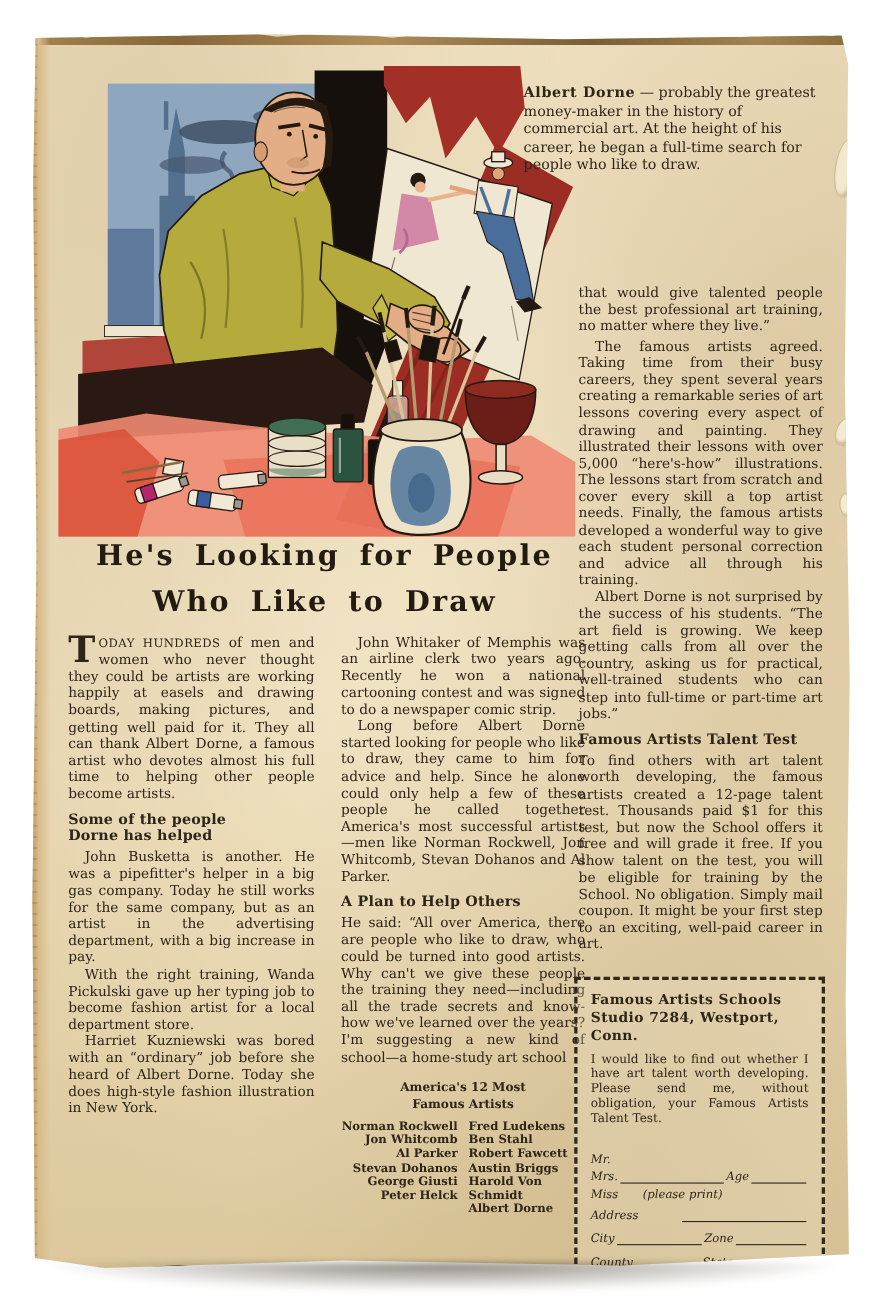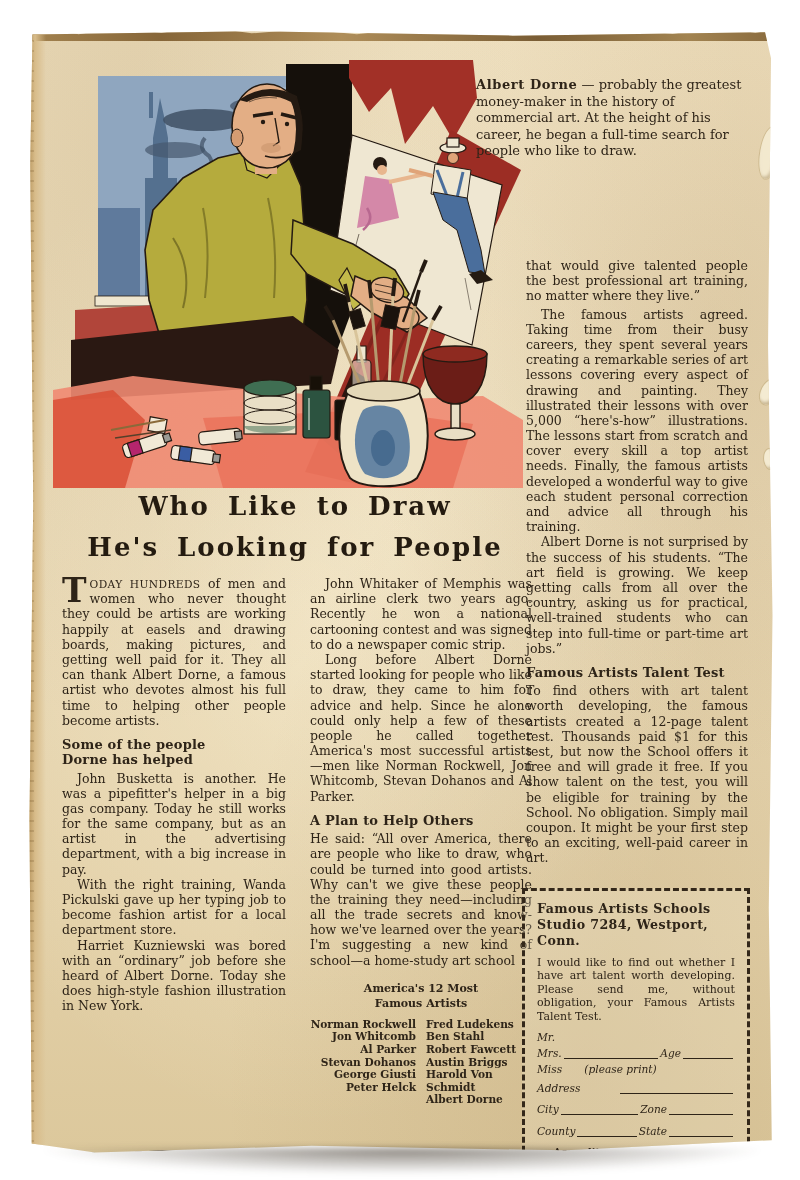"Who Like to Draw" div { order: before "He's Looking for People" -> after "He's Looking for People" }
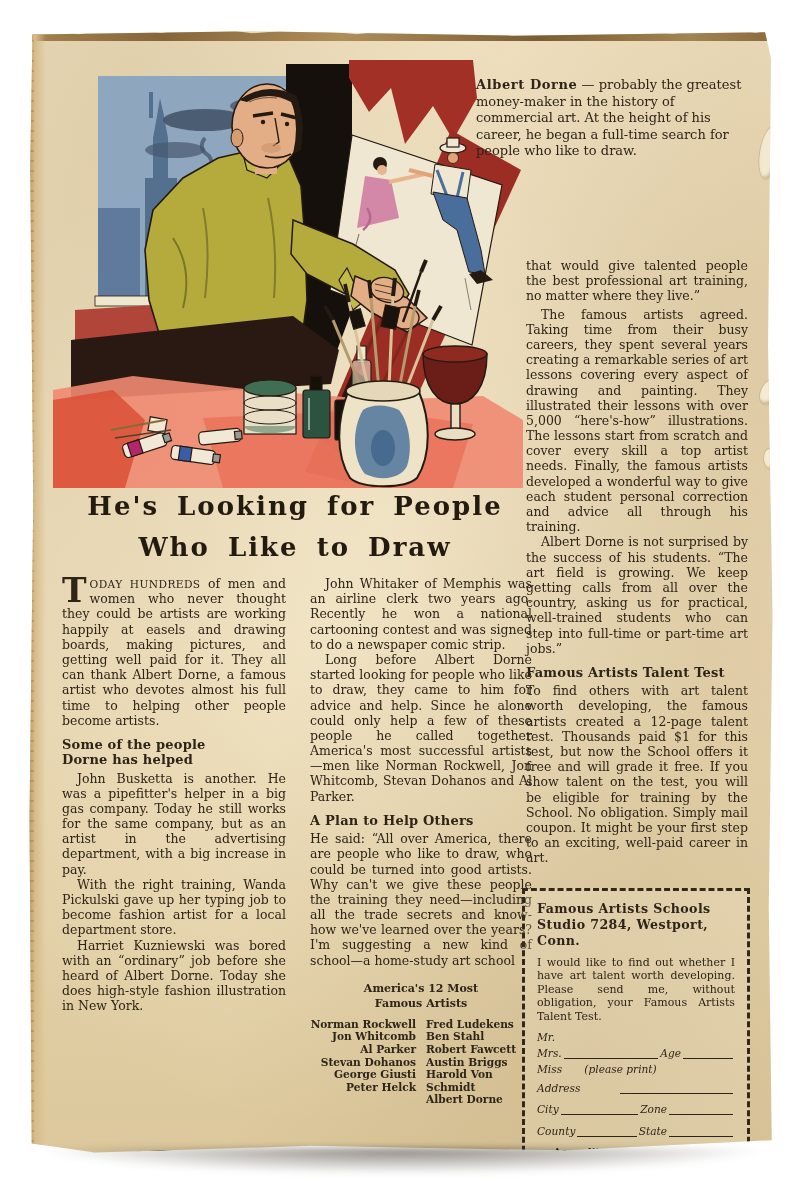"Mr." .fields { margin-top: 8px -> 25px }
